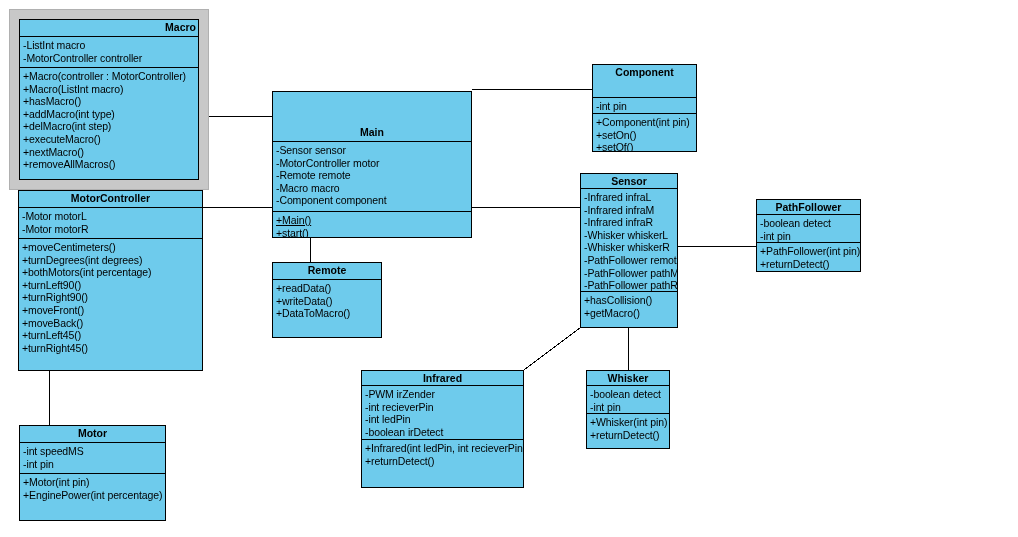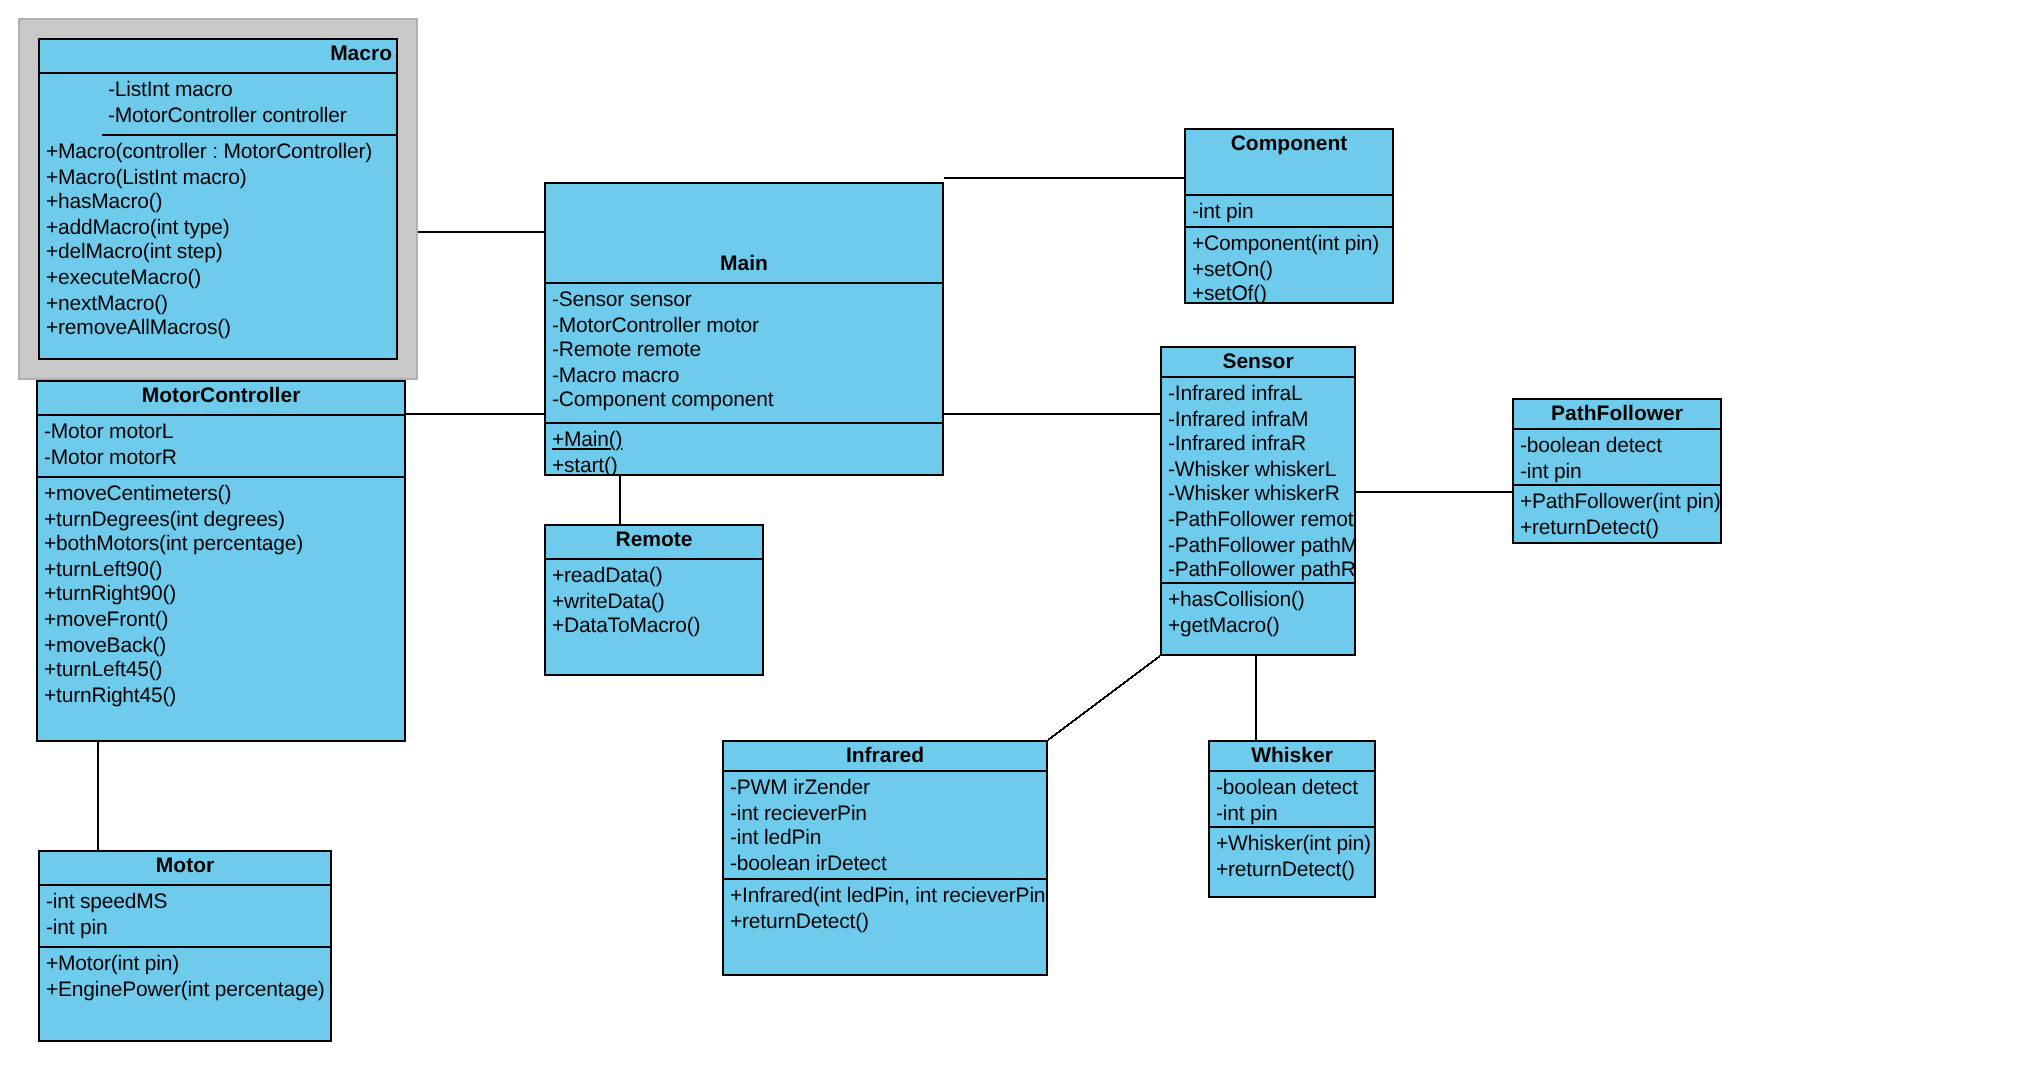"-ListInt macro" div.uml-compartment { margin-left: 31px -> none }
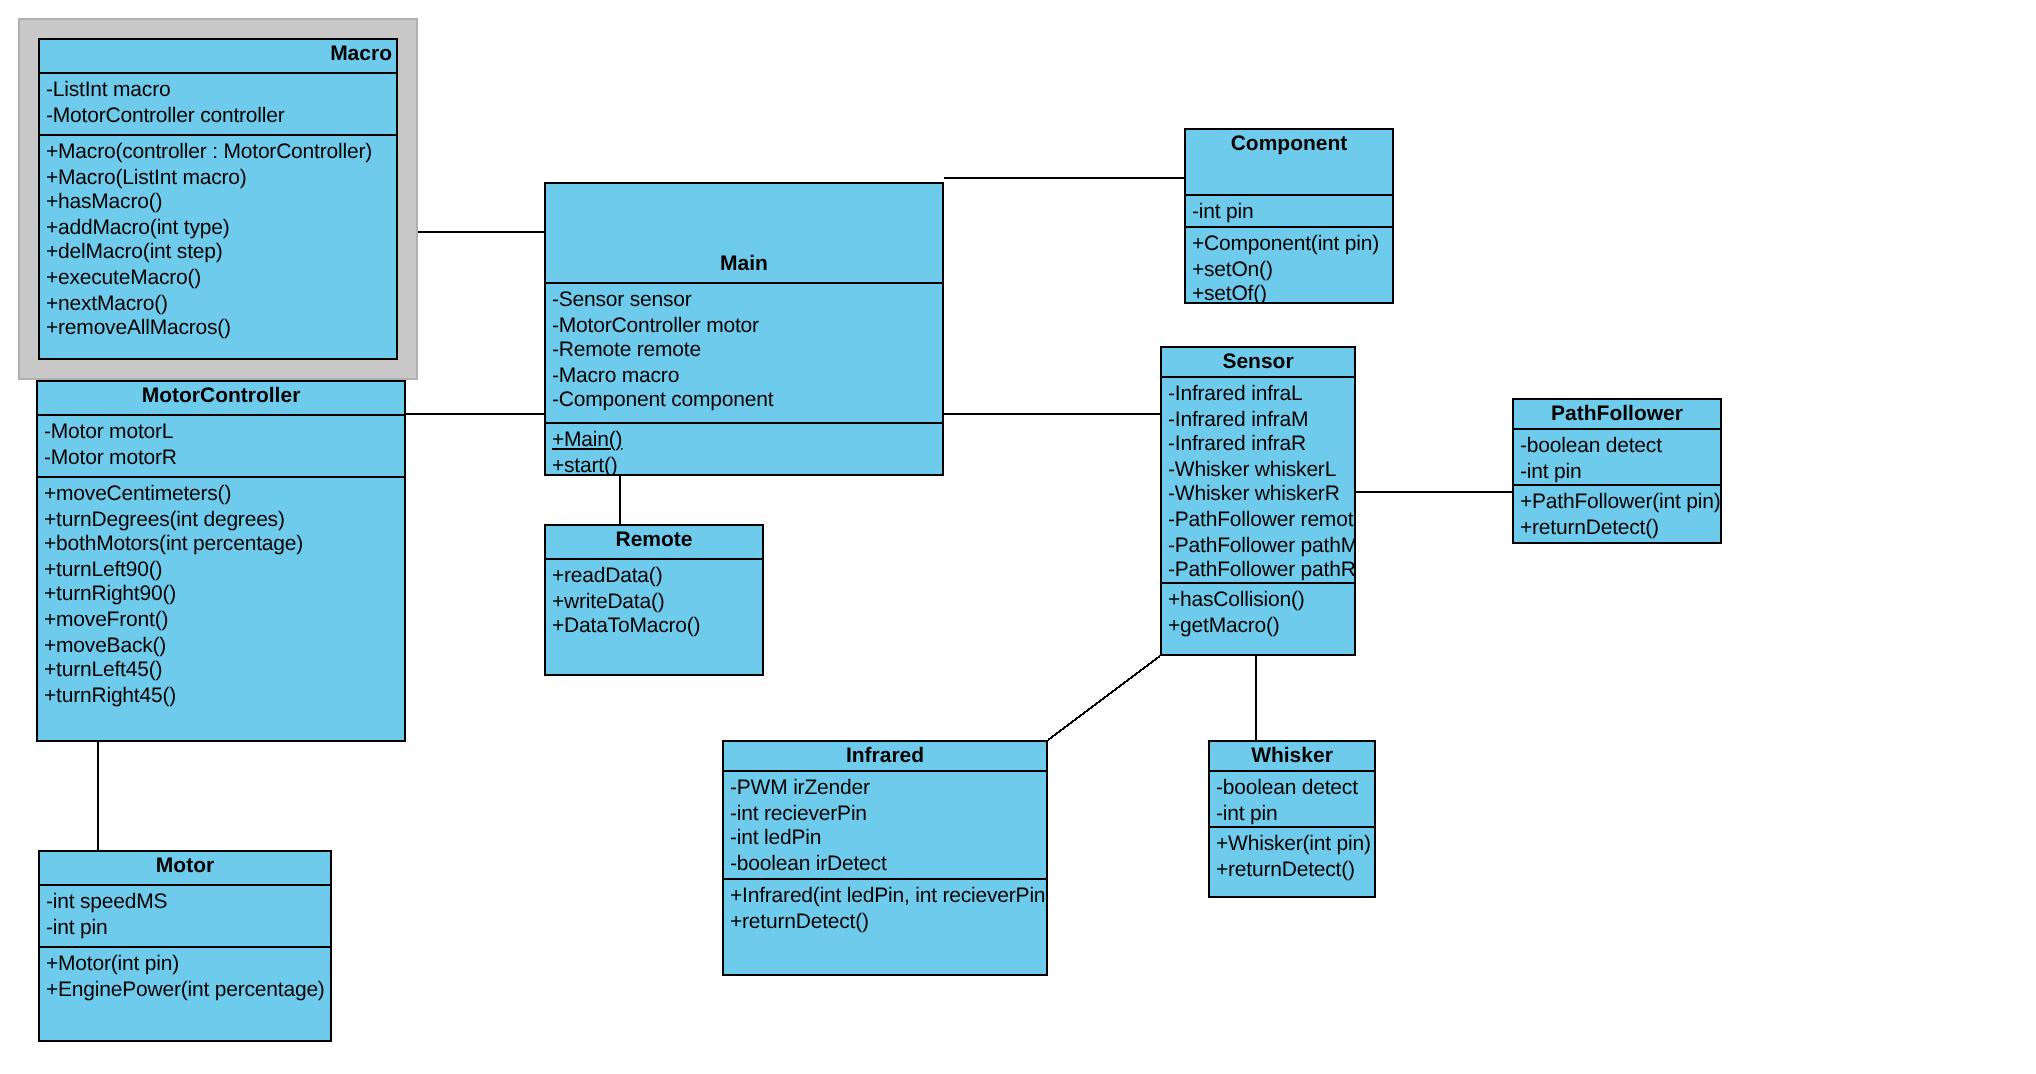"Whisker" div.uml-class { margin-left: 18px -> none }
